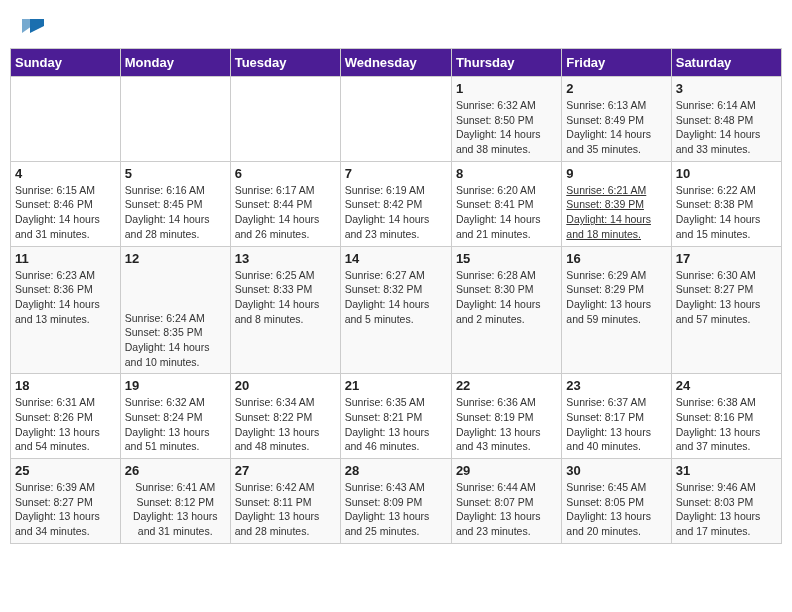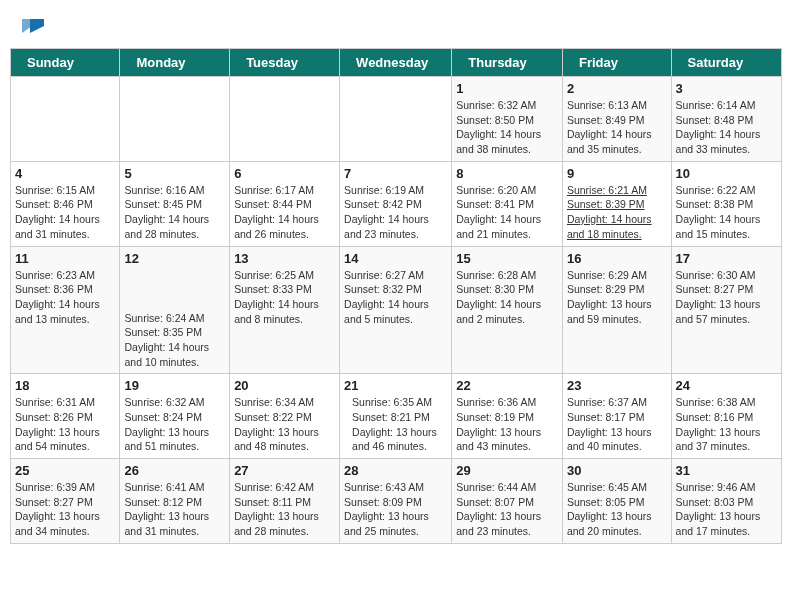"Sunday" .calendar thead tr th { background-color: #0f766e -> #4c1d95; padding: 6px 16px -> 6px 4px }
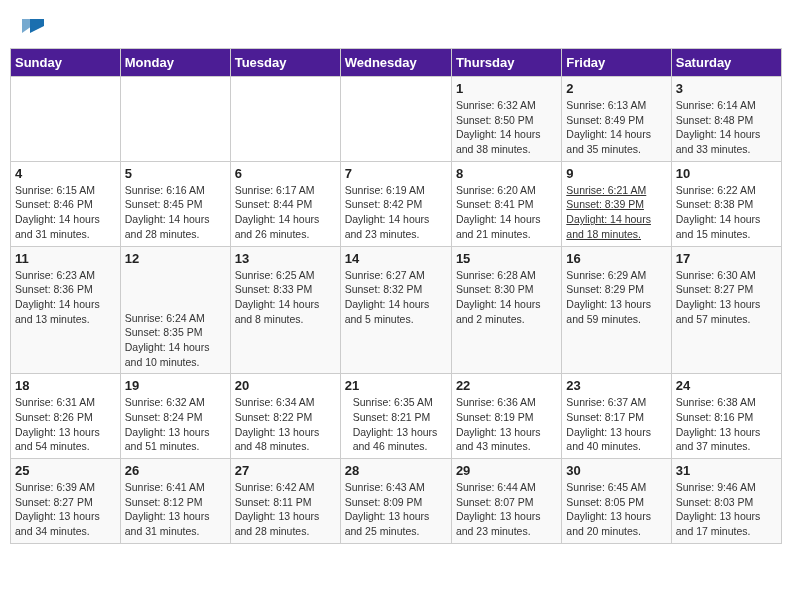"Sunrise: 6:35 AM" div.day-info { margin-left: 8px -> none }
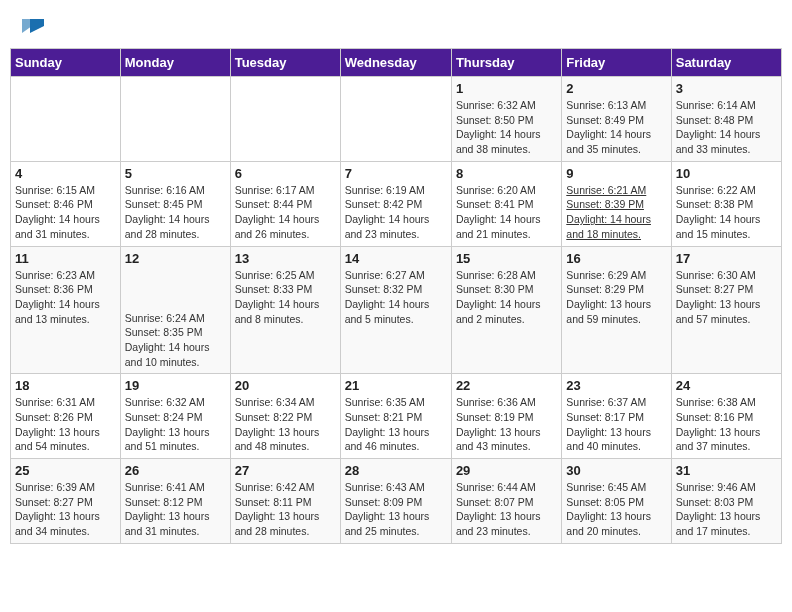"Sunrise: 6:41 AM" div.day-info { text-align: none -> center }
